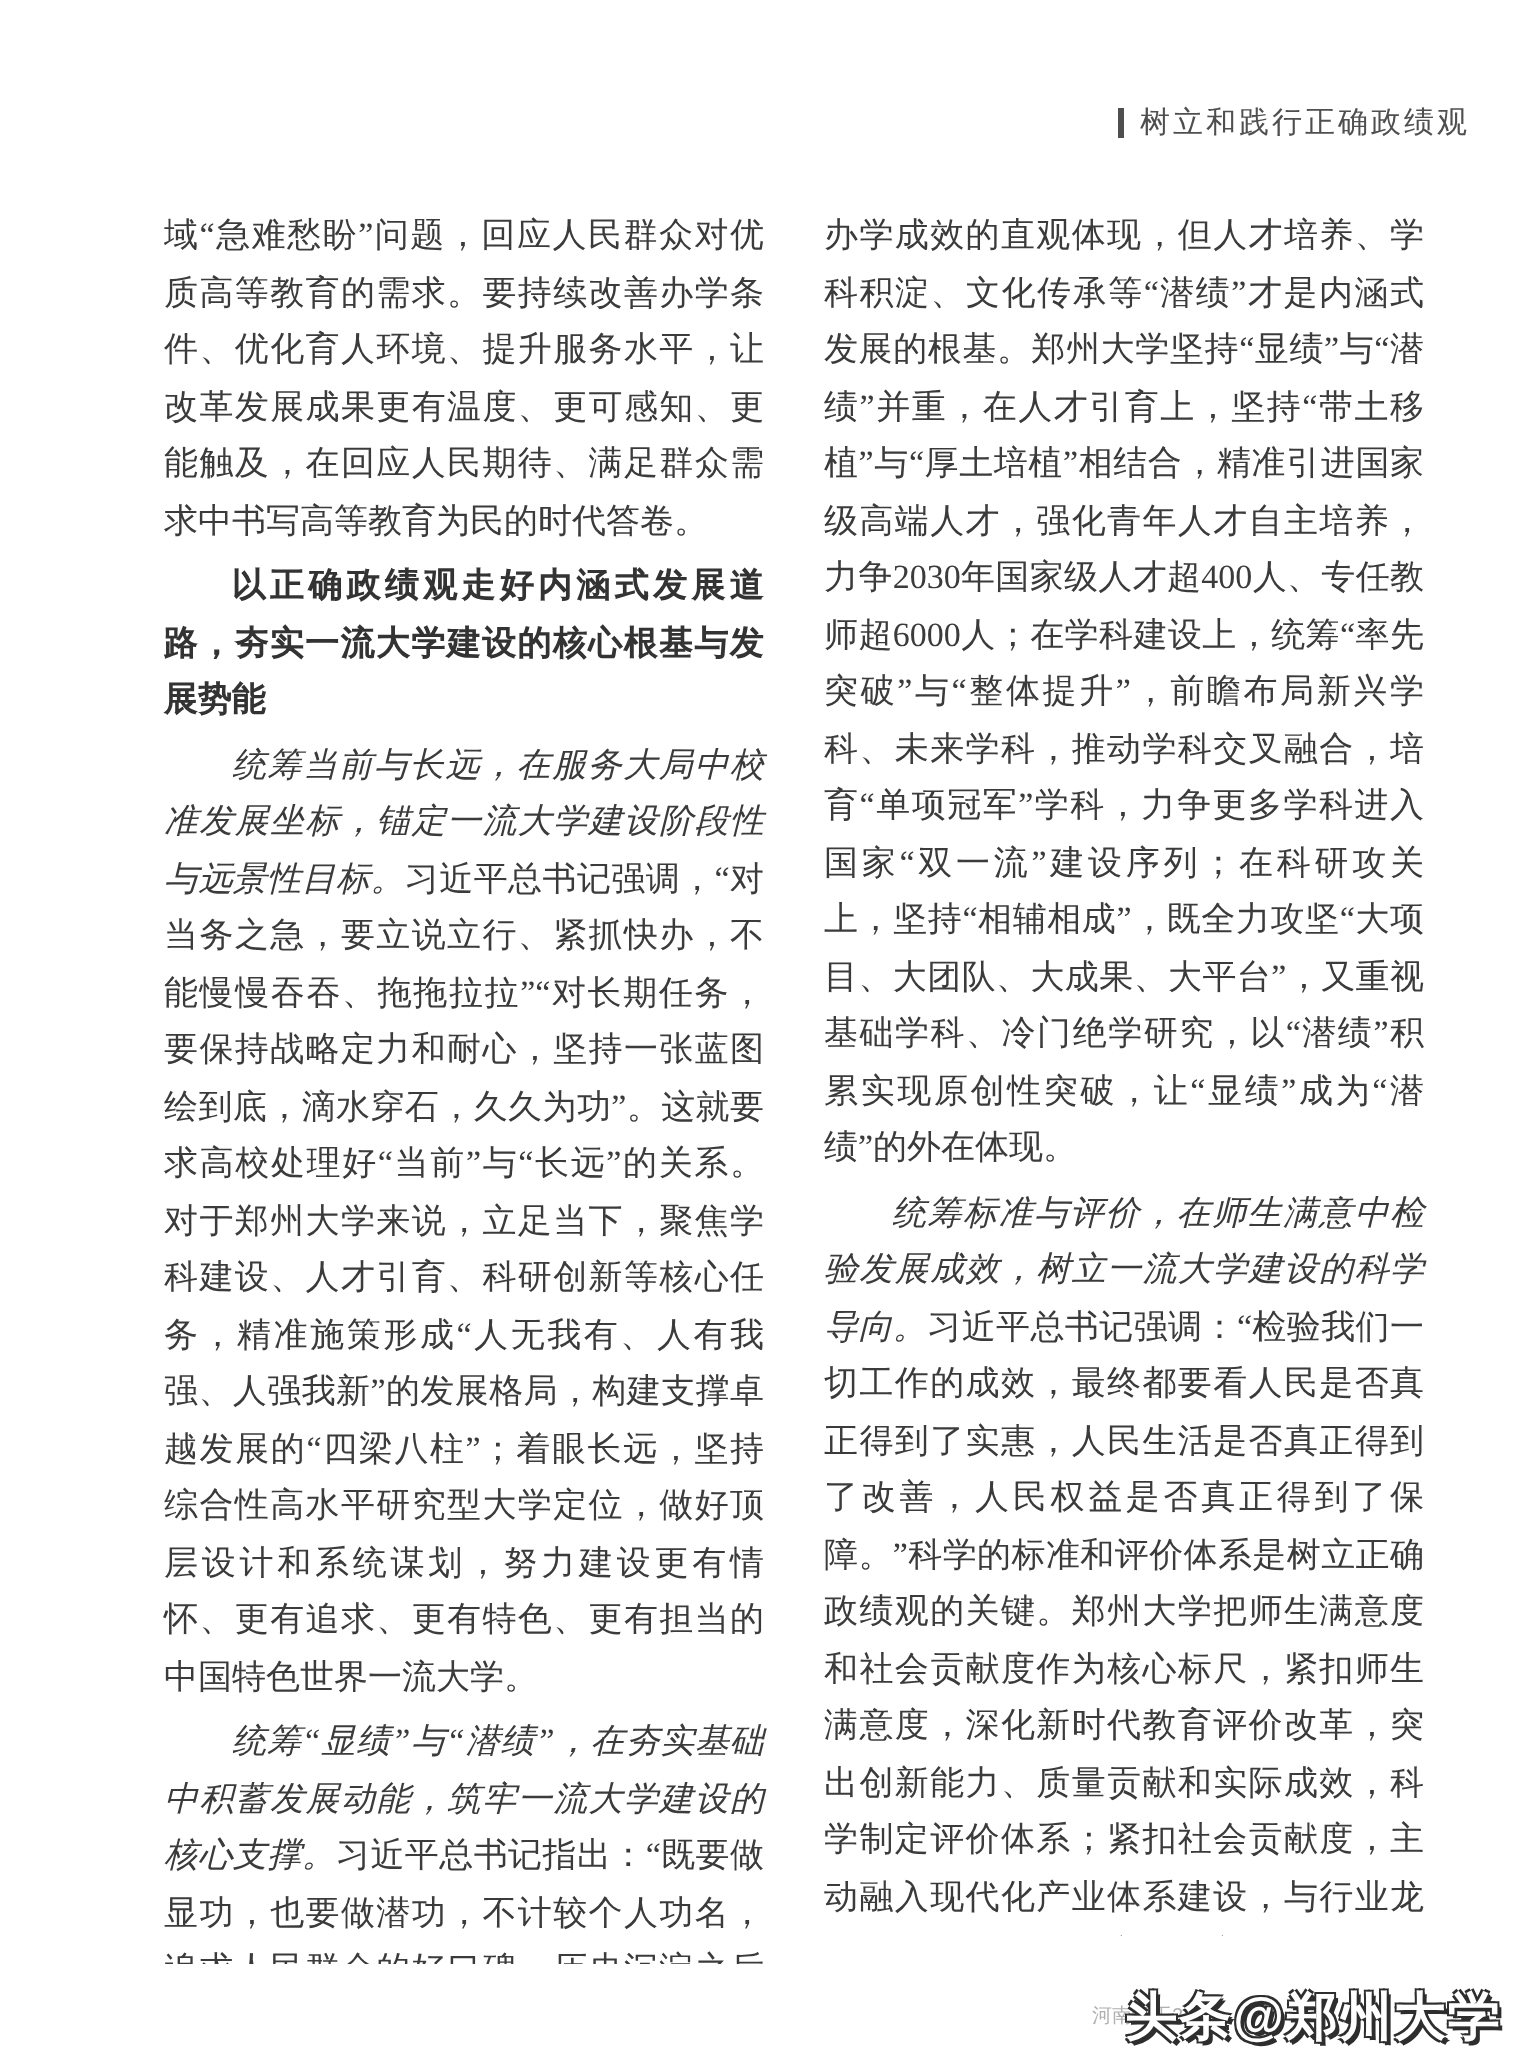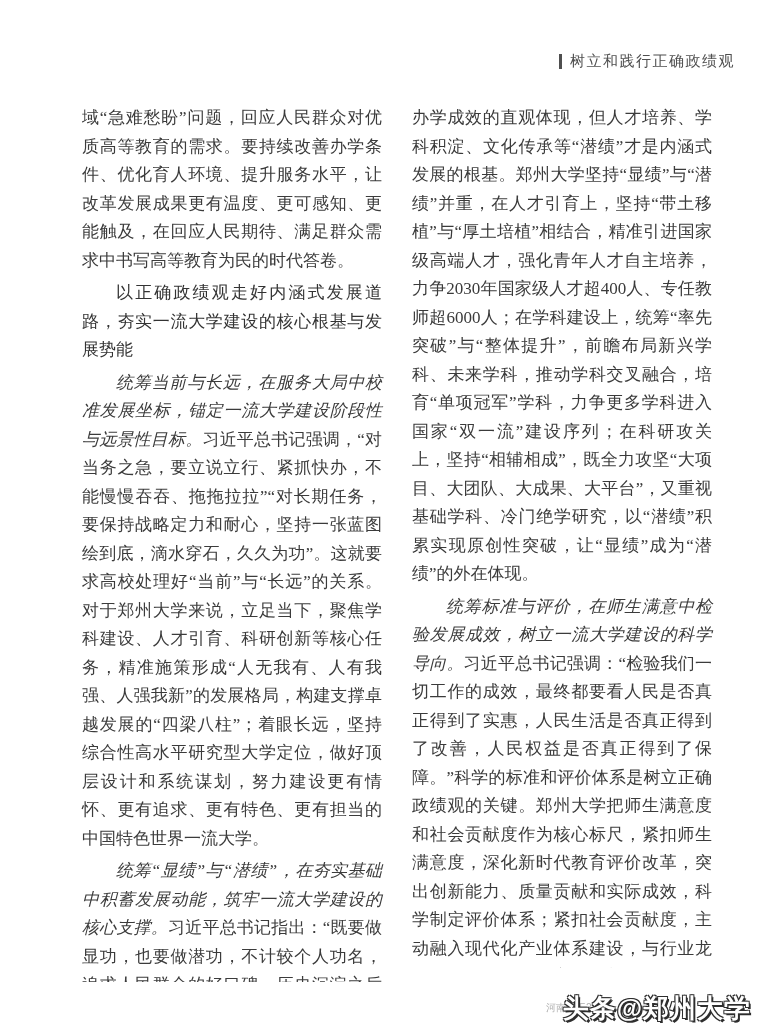"以正确政绩观走好内涵式发展道路，夯实一流大学建设的核心根基与发展势能" .section-heading { font-weight: 400 -> 700 }
